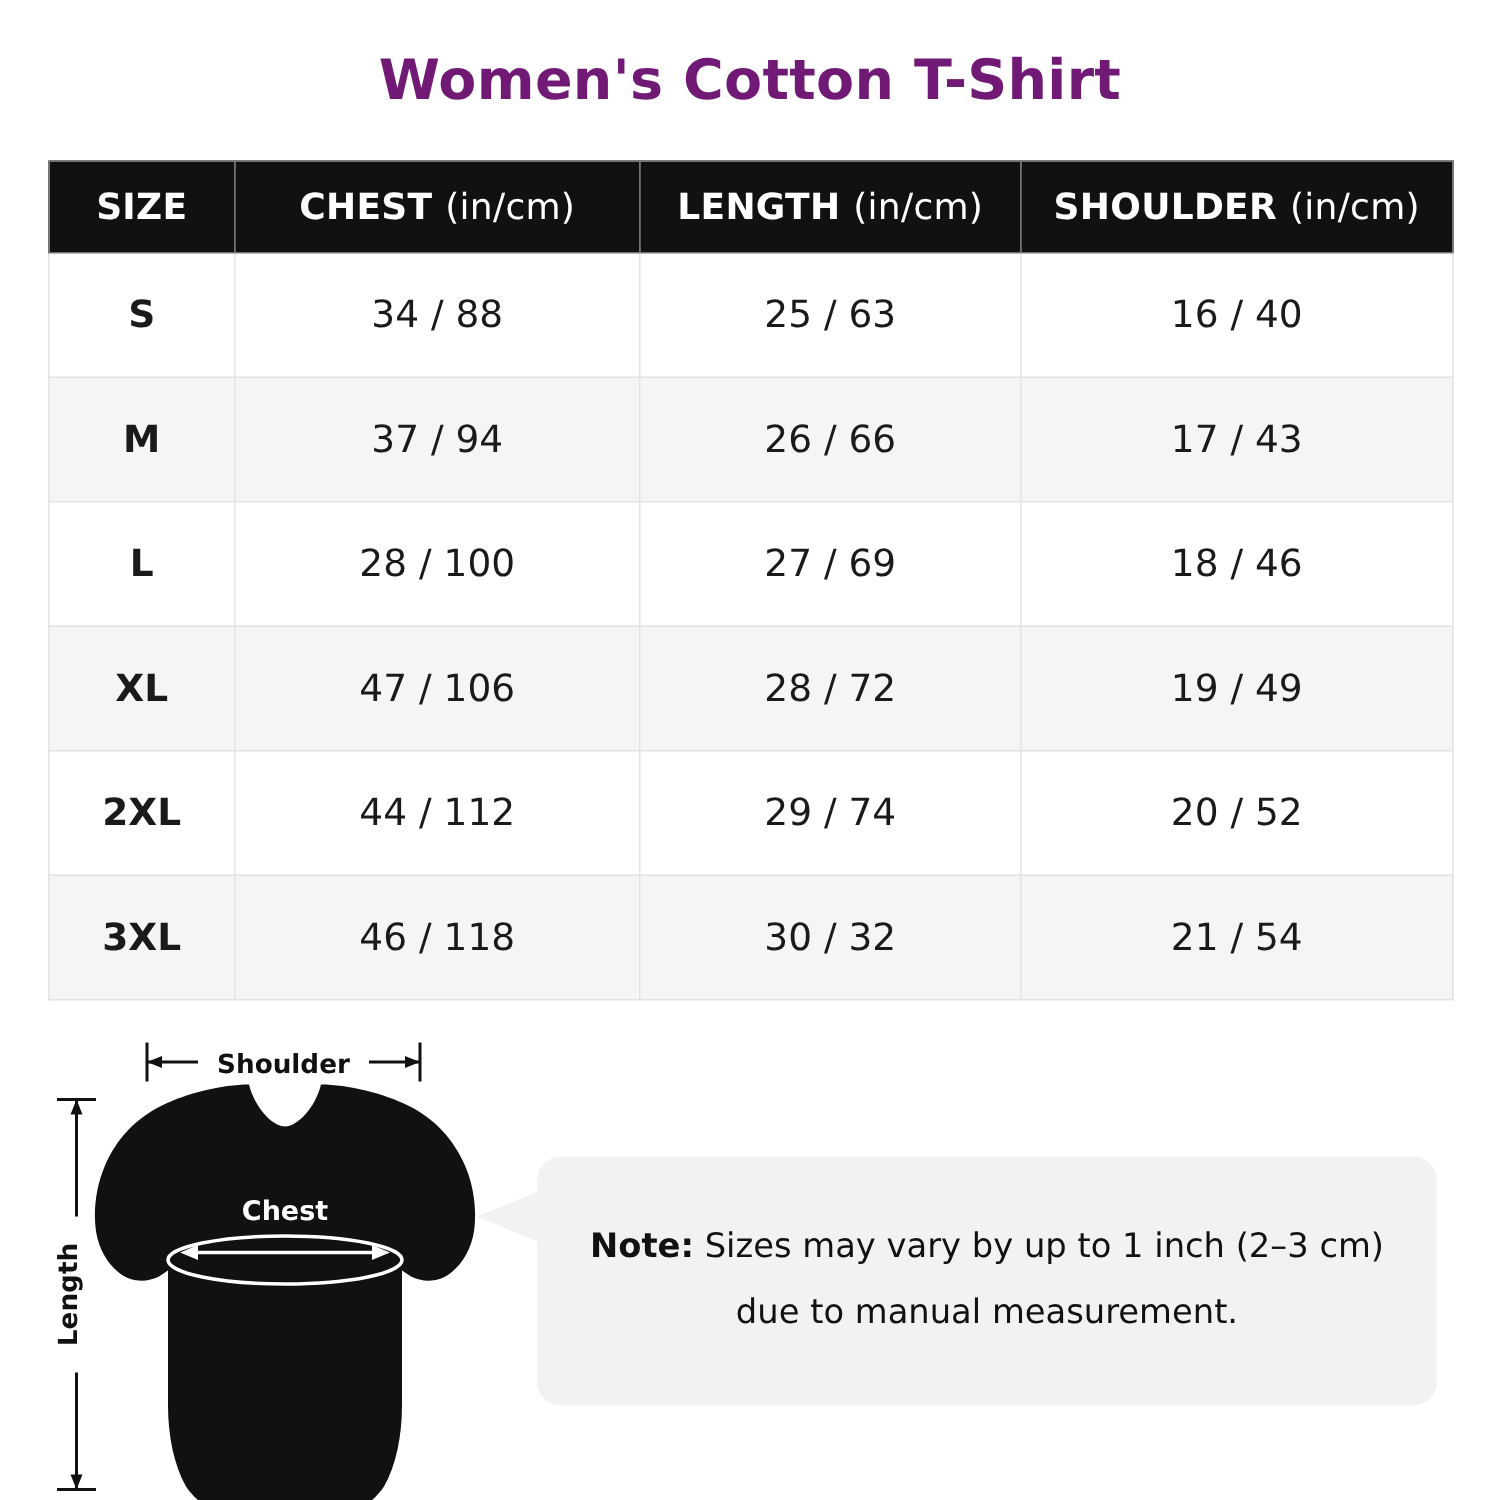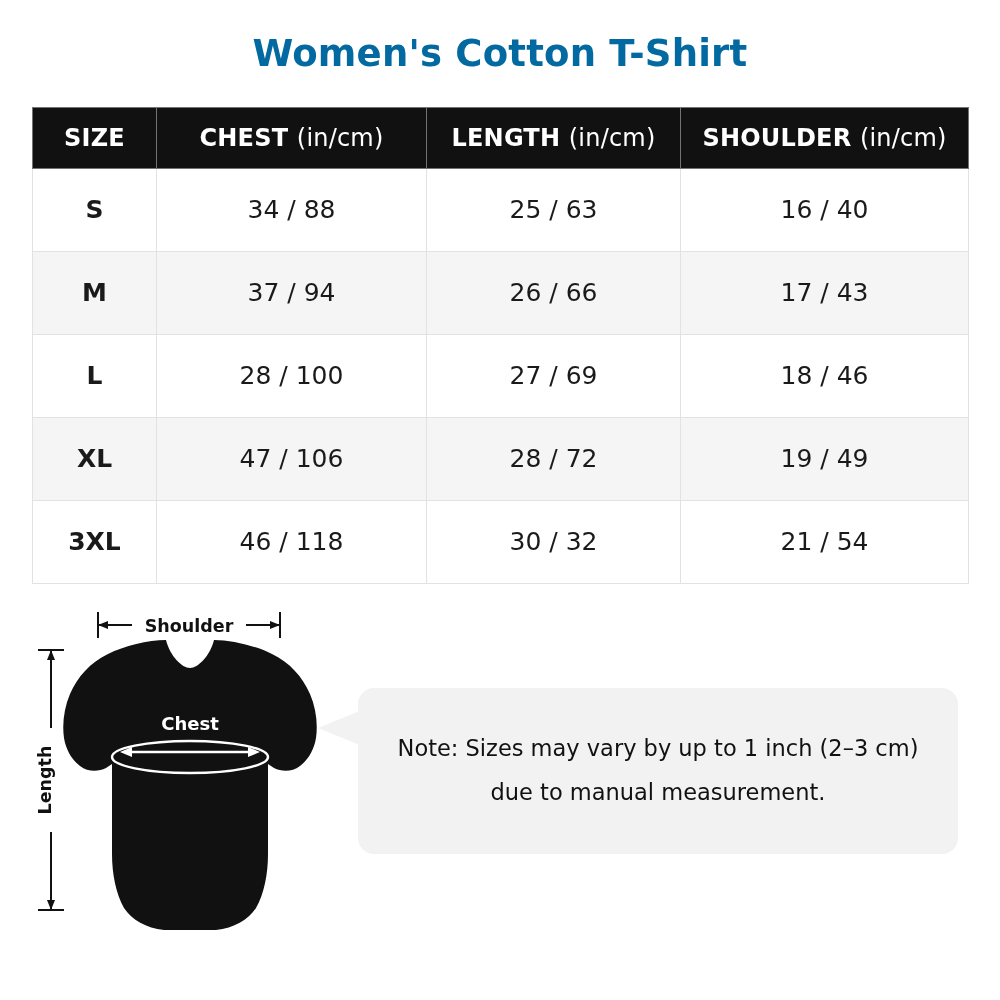"Women's Cotton T-Shirt" .title { color: #0369a1 -> #701a75 }
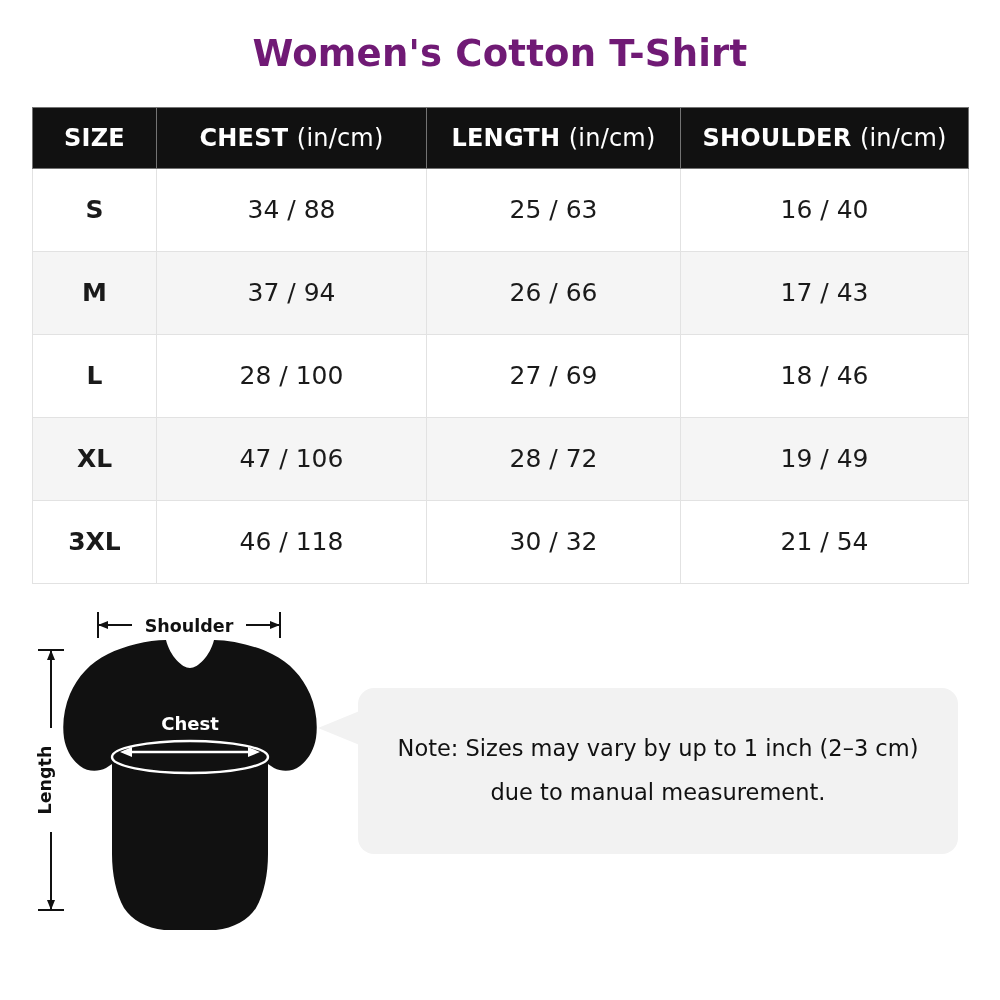"2XL" tr { html: none -> <tr> <td>2XL</td> <td>44 / 112</td> <td>29 / 74</td> <td>20 / 52</td> </tr> }
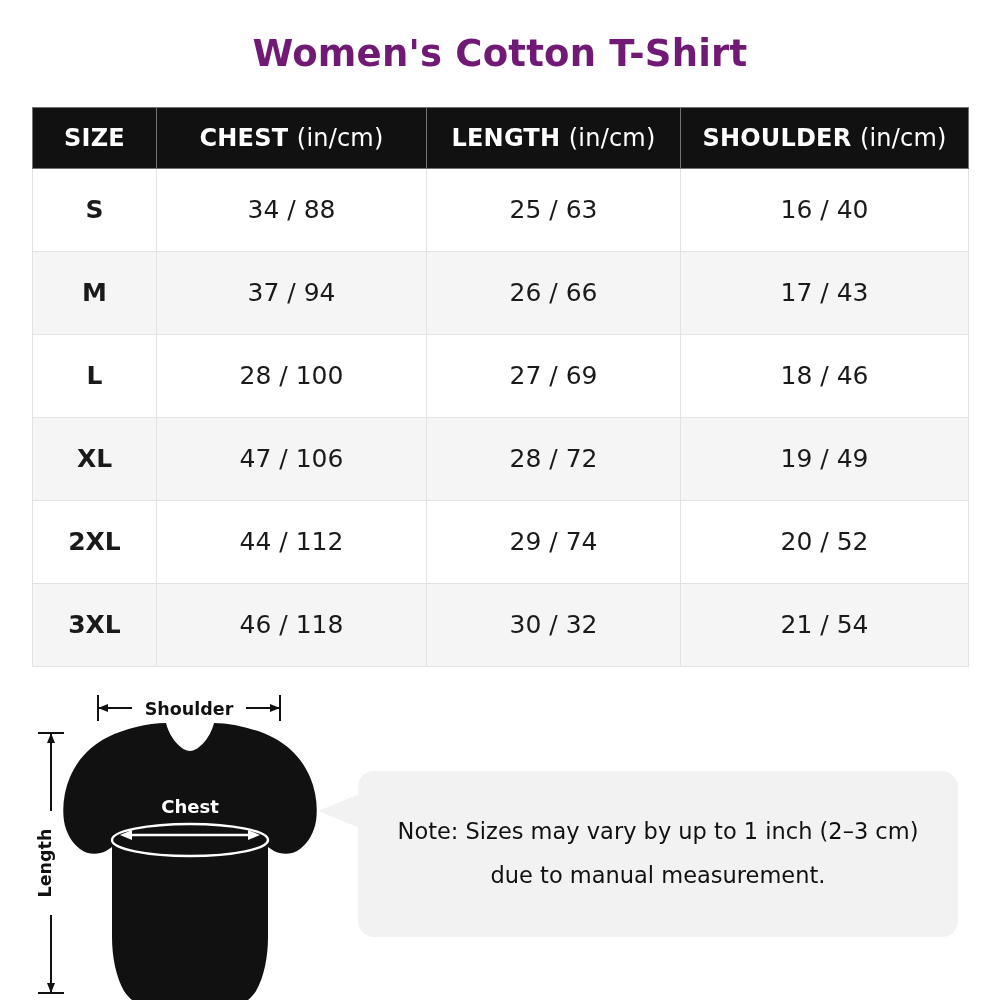"Note:" .note-bubble .note-strong { font-weight: 400 -> 700 }
